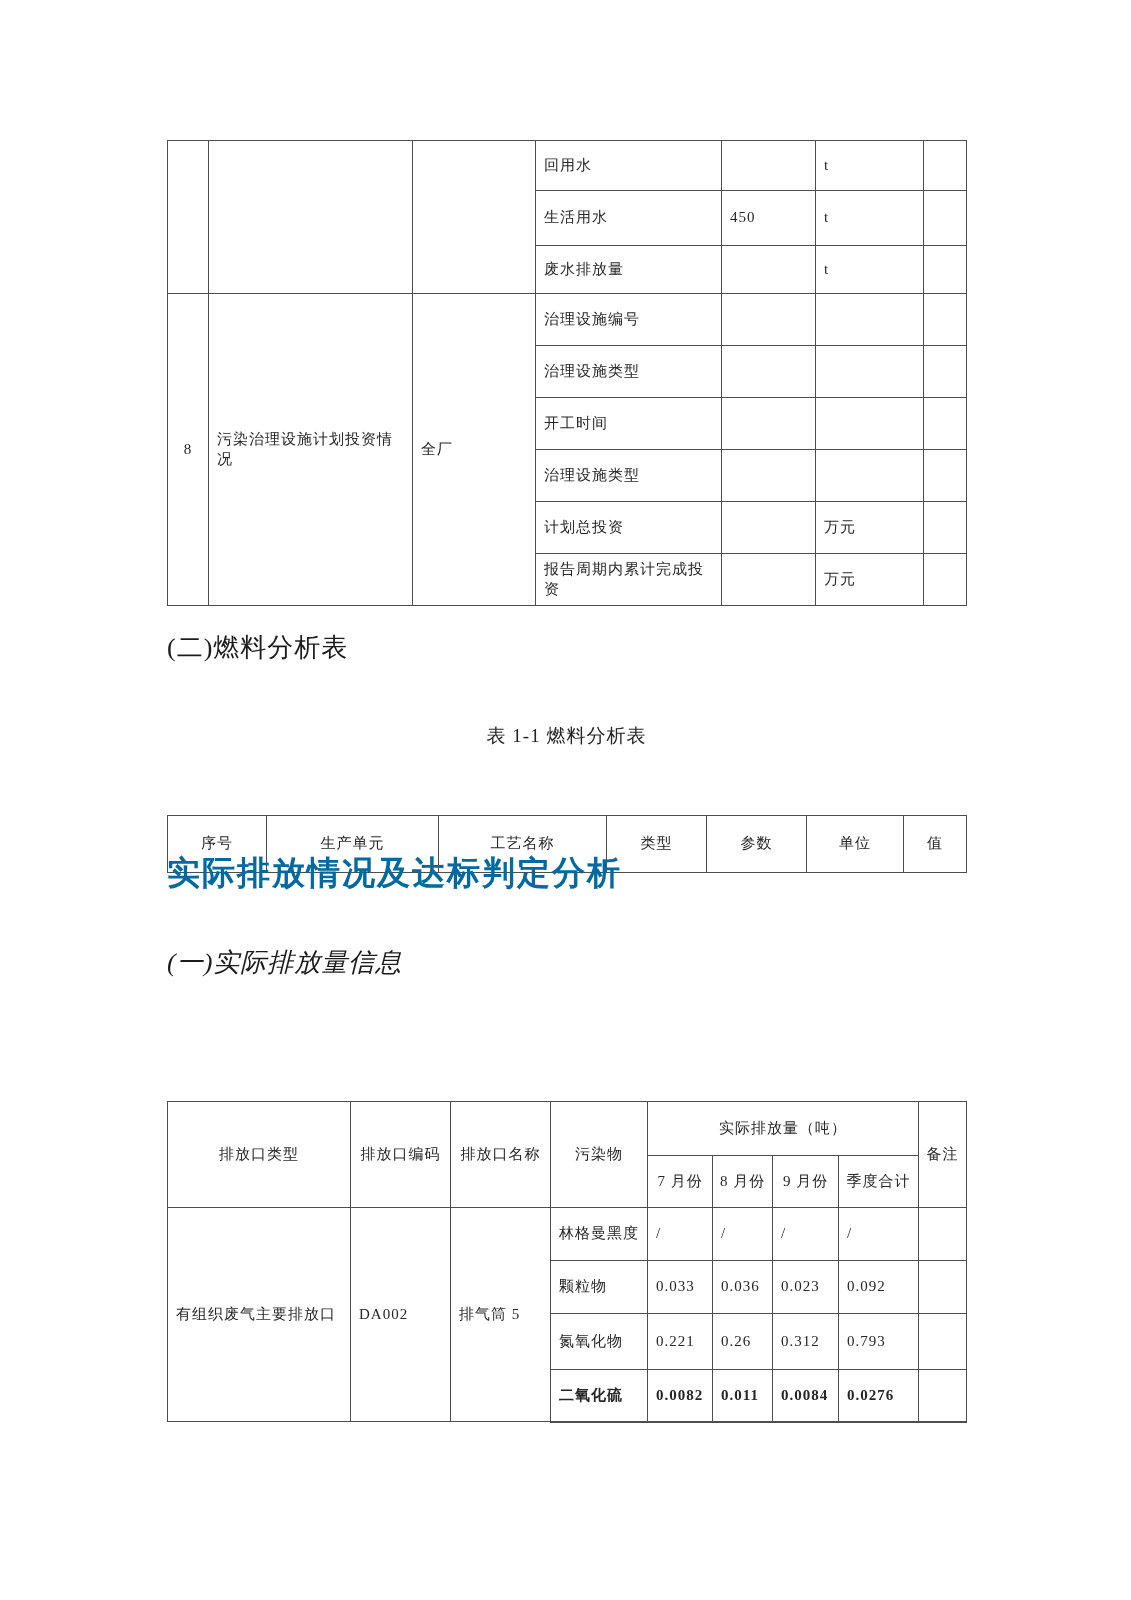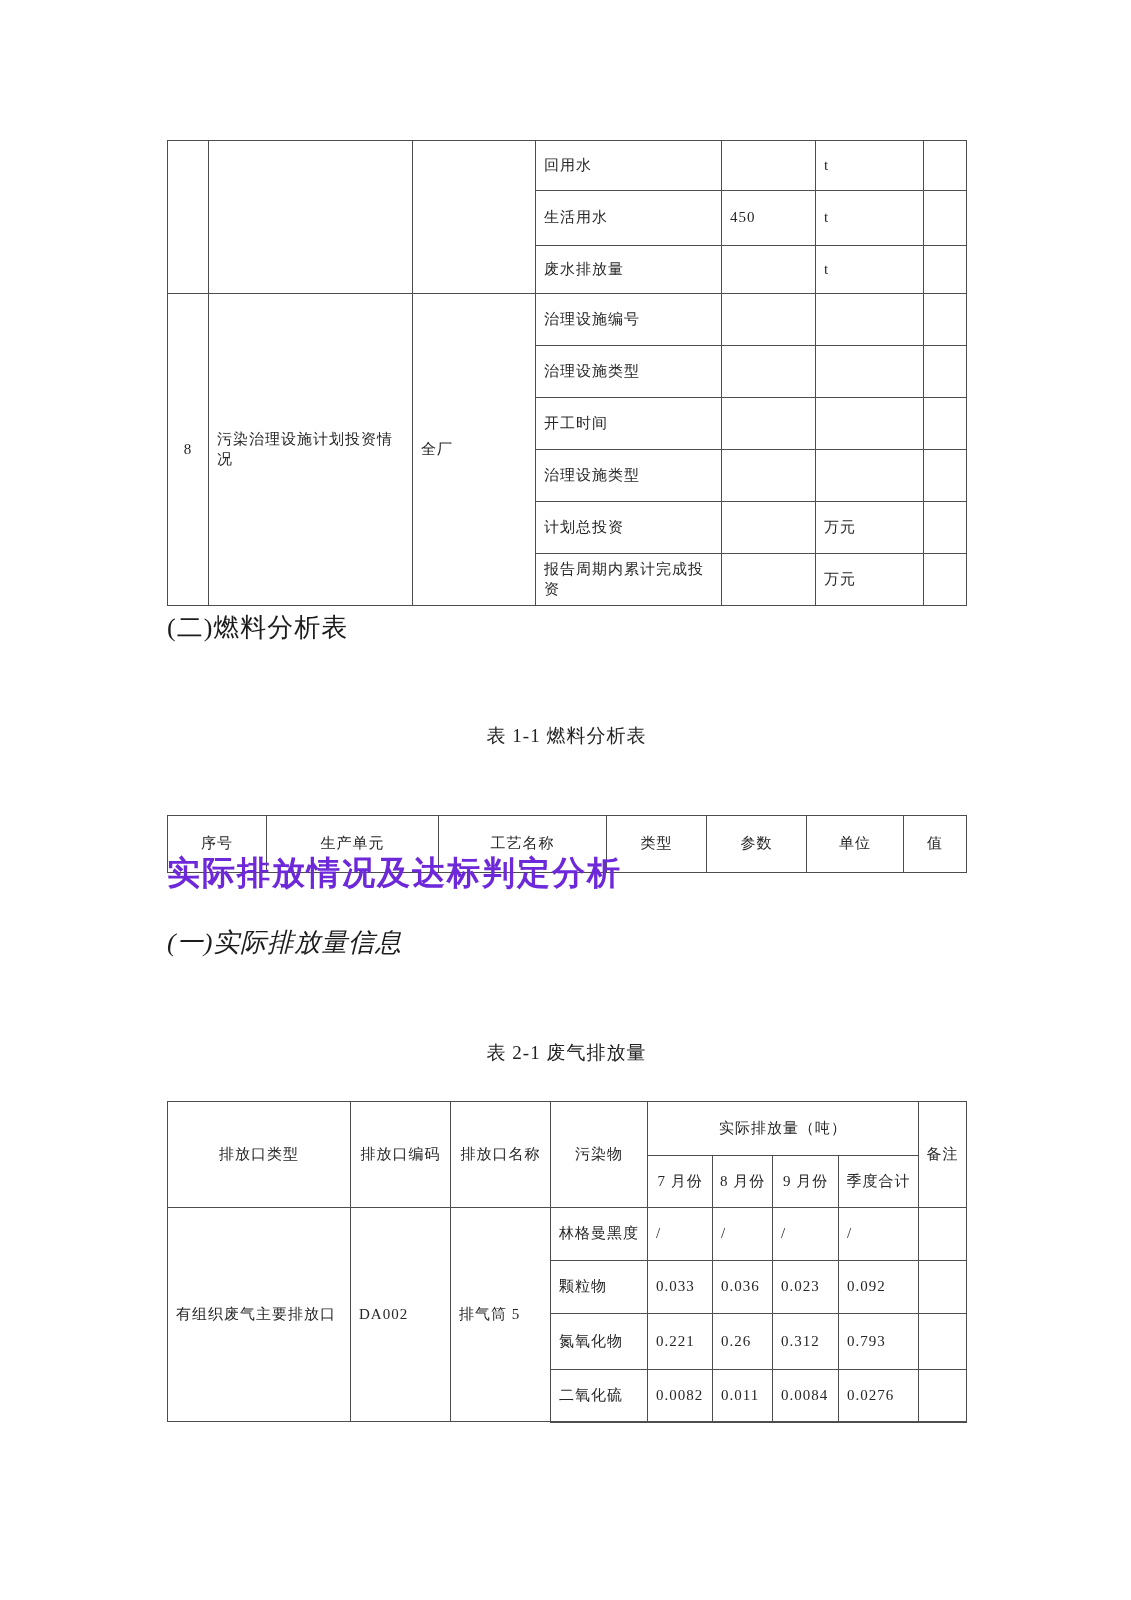"(二)燃料分析表" .heading2 { margin-top: none -> 20px }
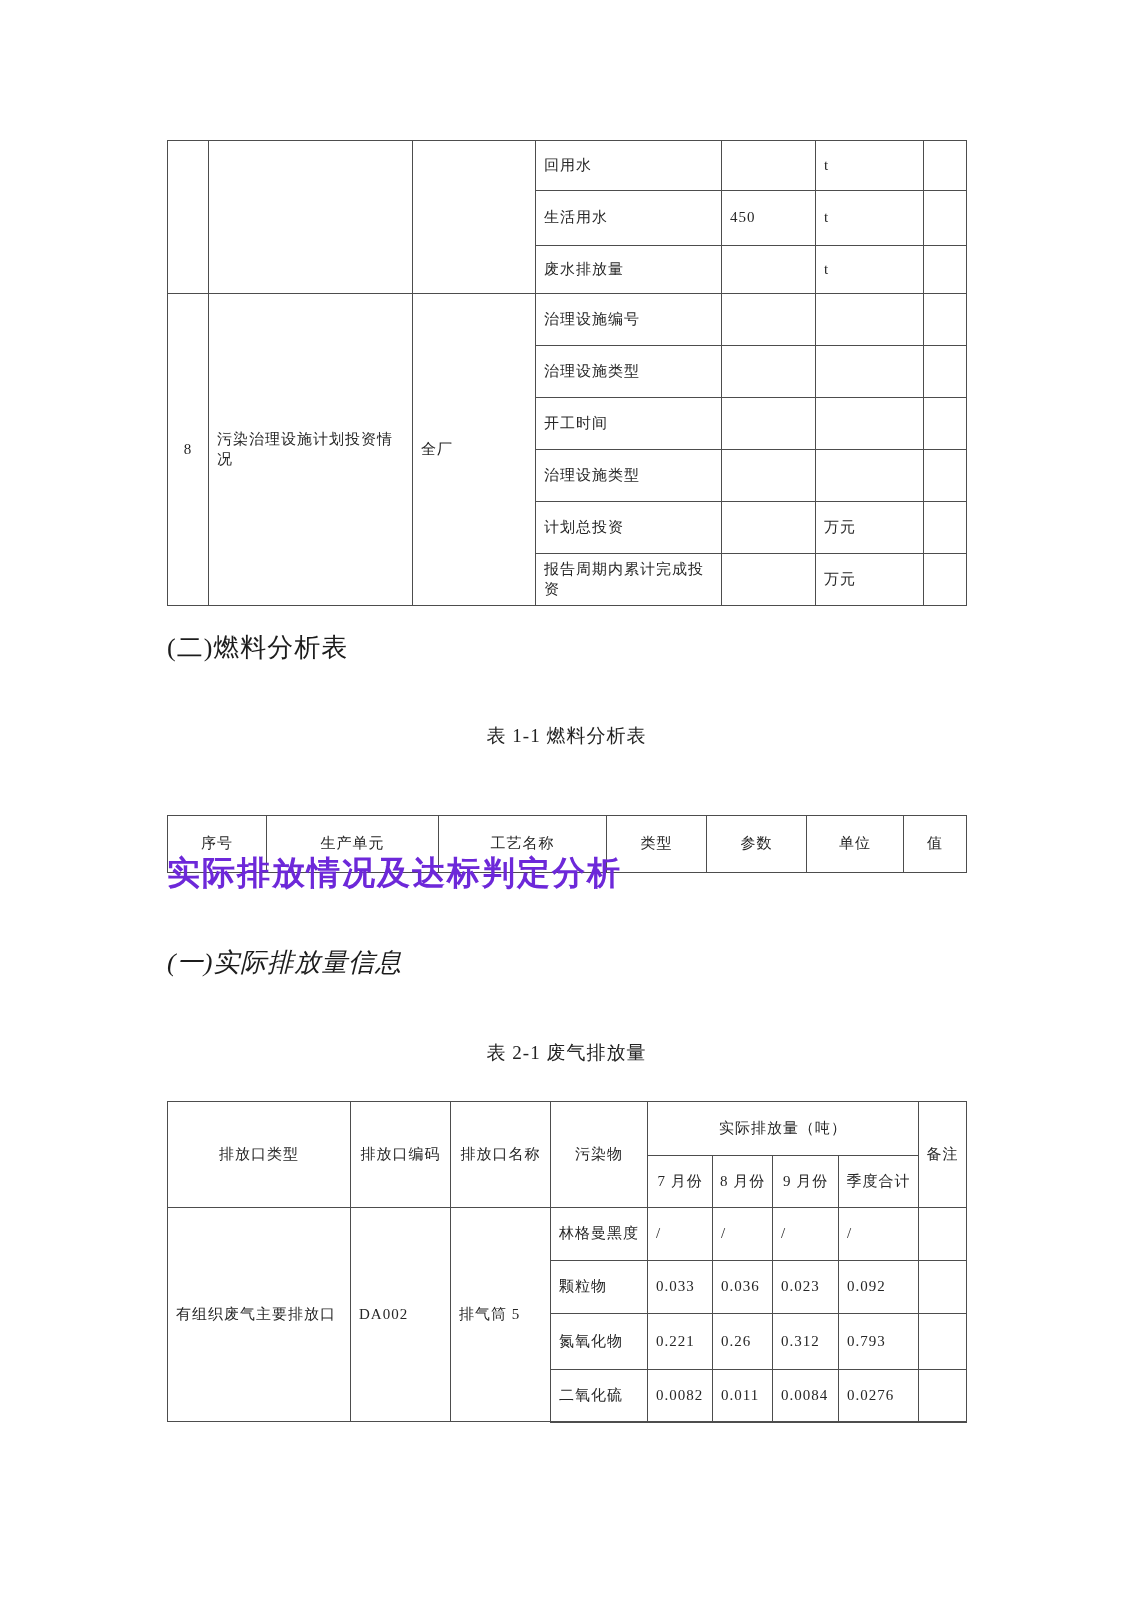"实际排放情况及达标判定分析" .h1 { color: #6d28d9 -> #0369a1 }
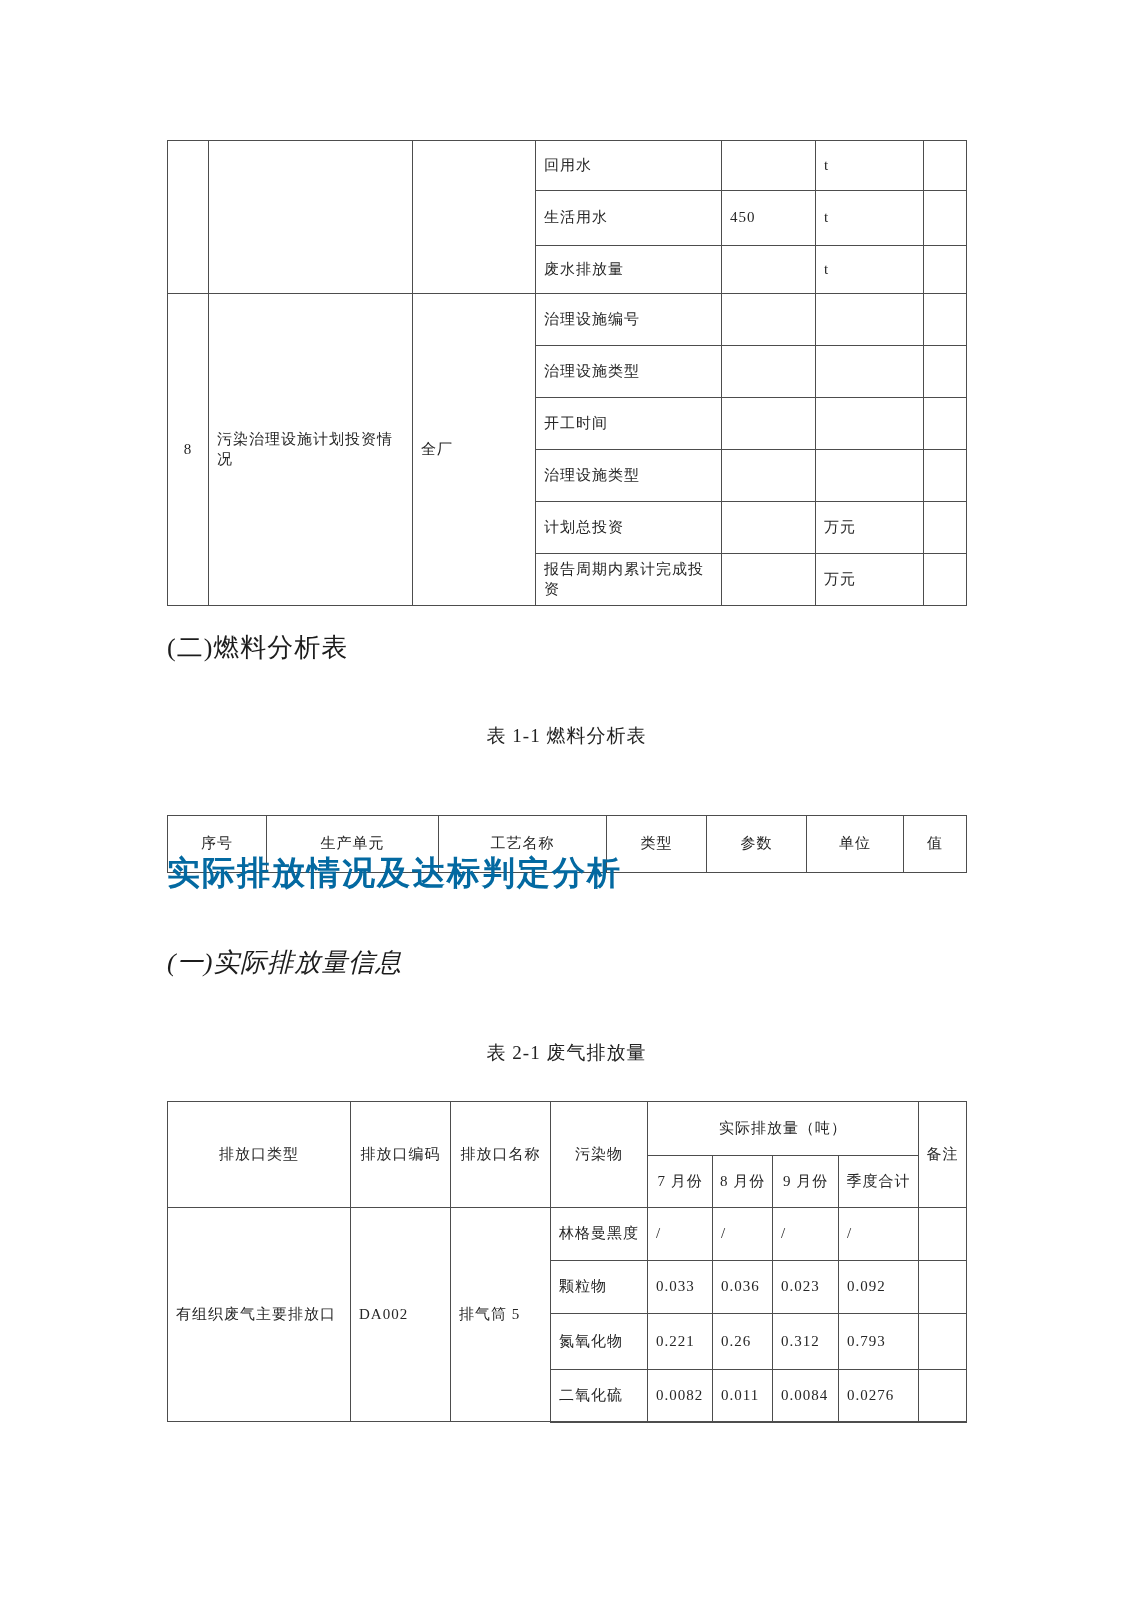"表 2-1 废气排放量" div.caption { html: <div>表 2-1 废气排放量</div> -> none }
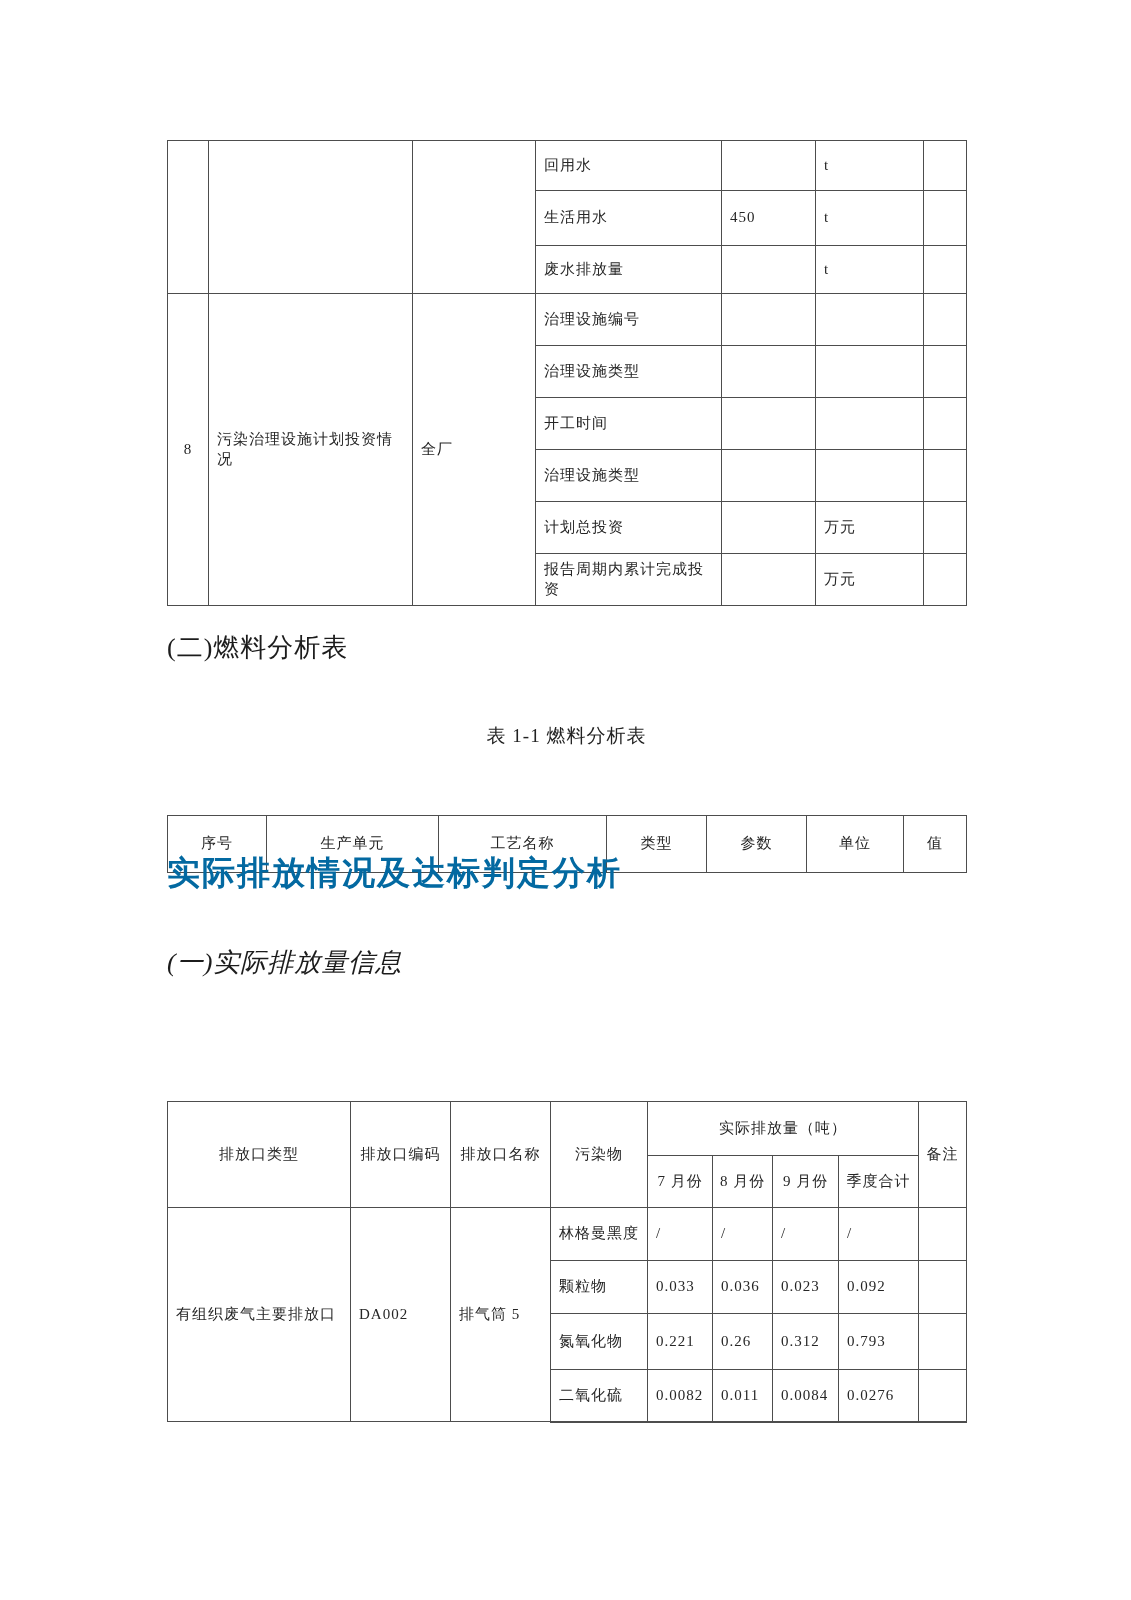"二氧化硫" .tbl-gas tr:last-child td { font-weight: none -> bold }
